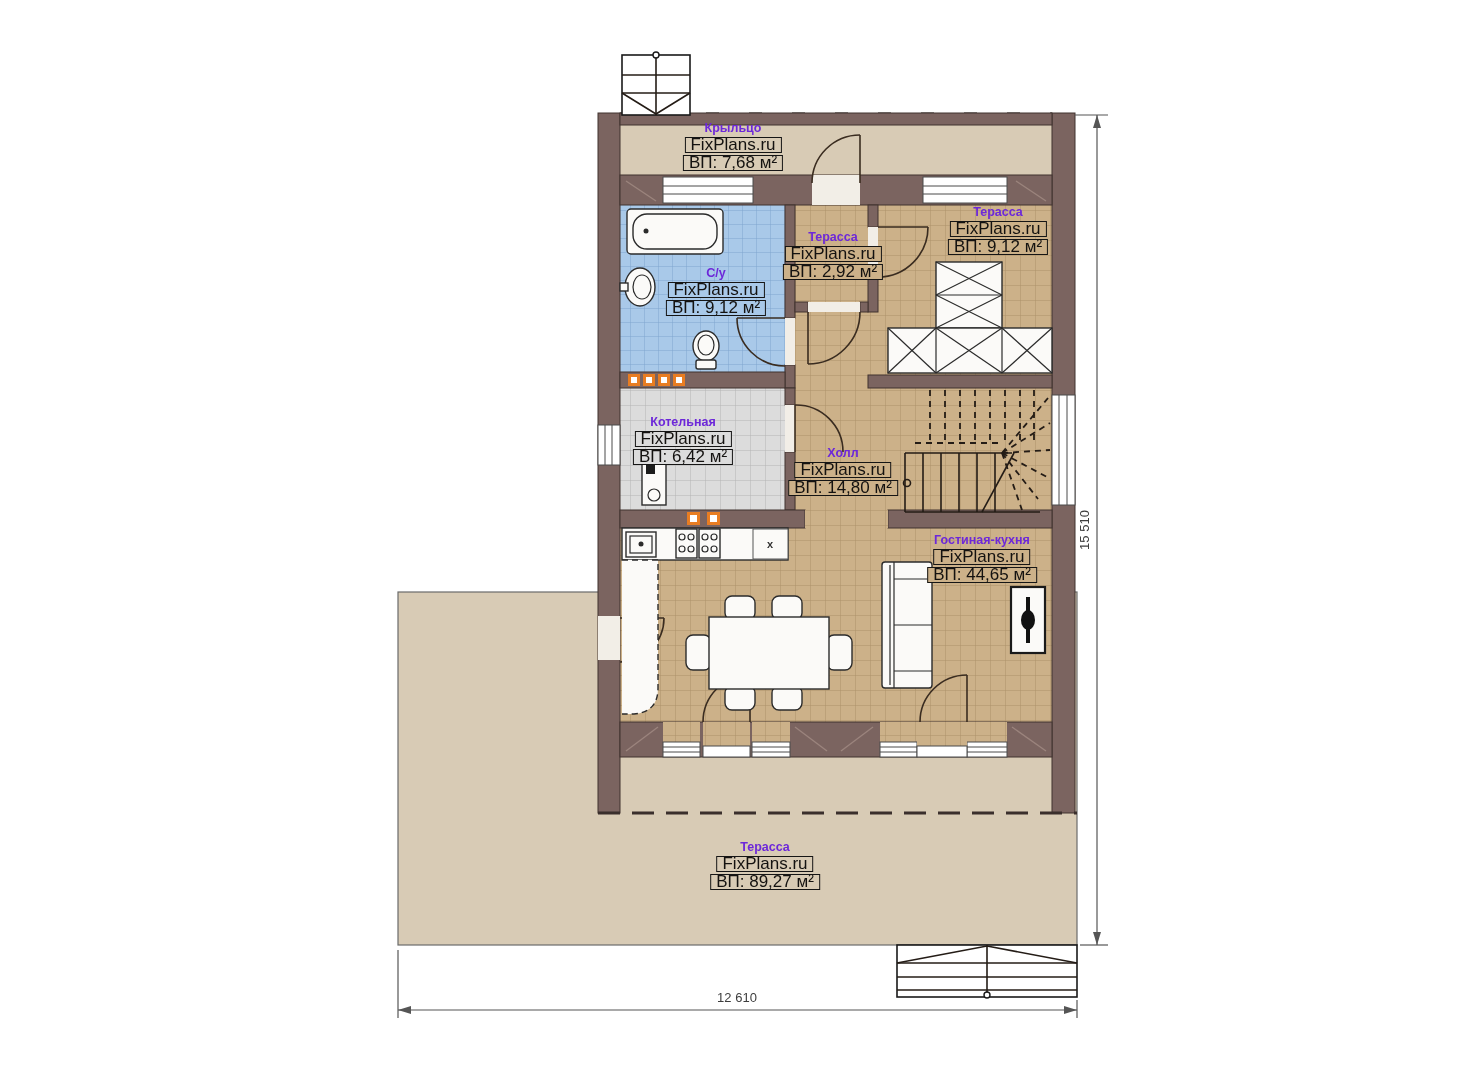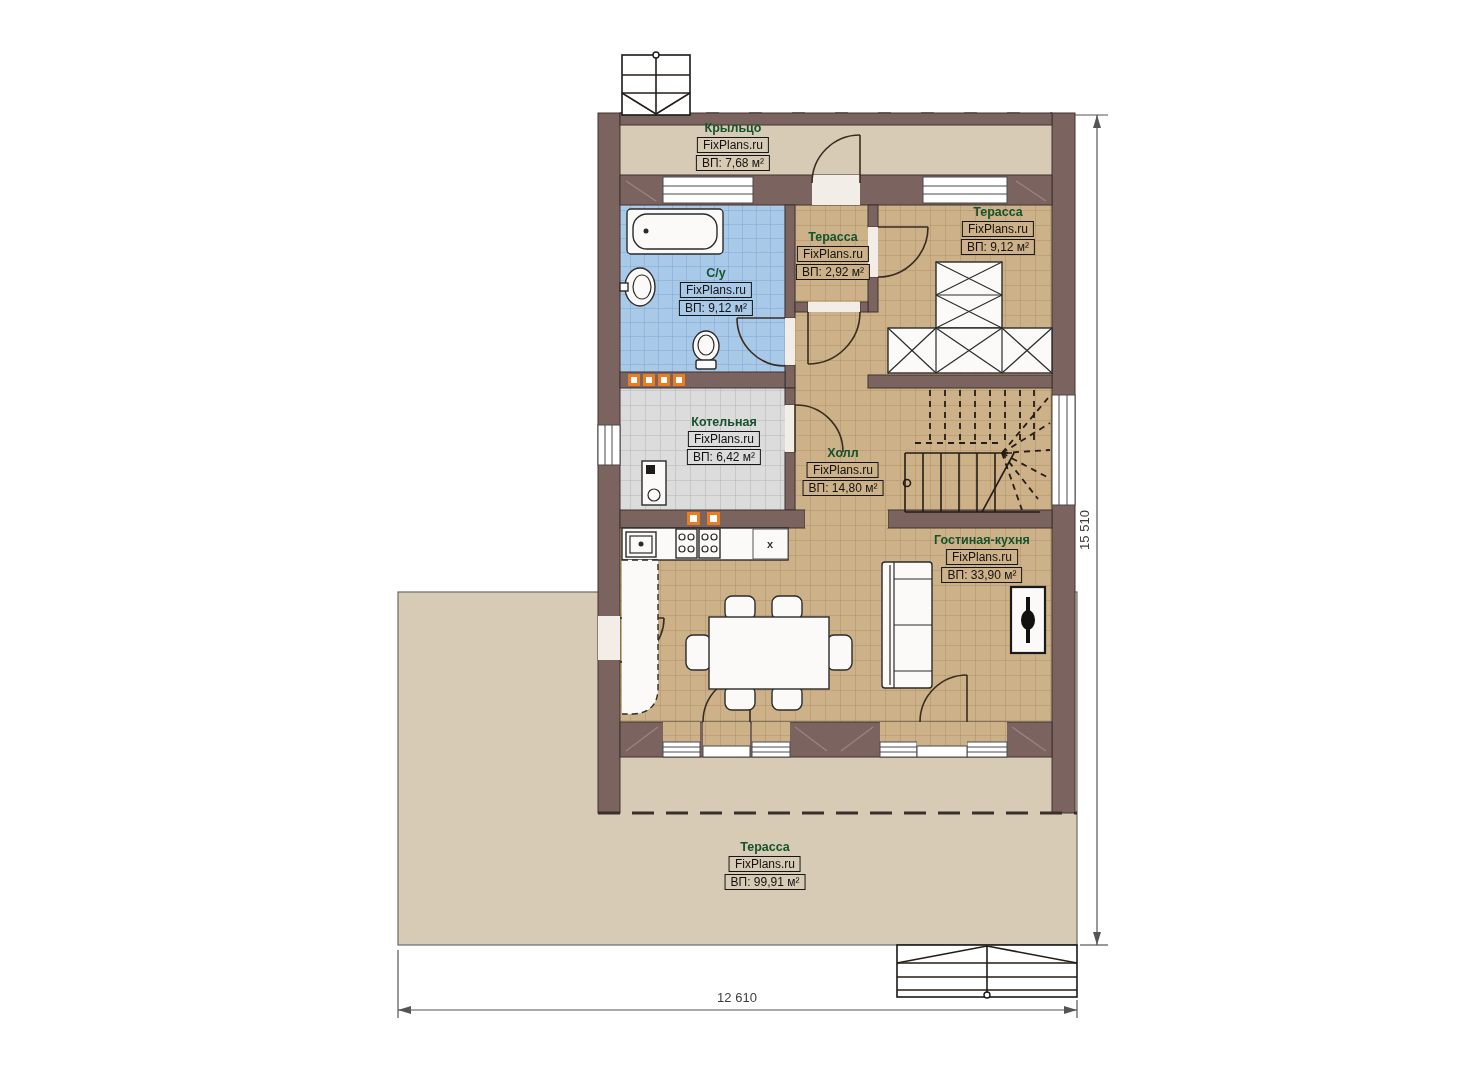"Крыльцо" .room-name { color: #14532d -> #6d28d9 }
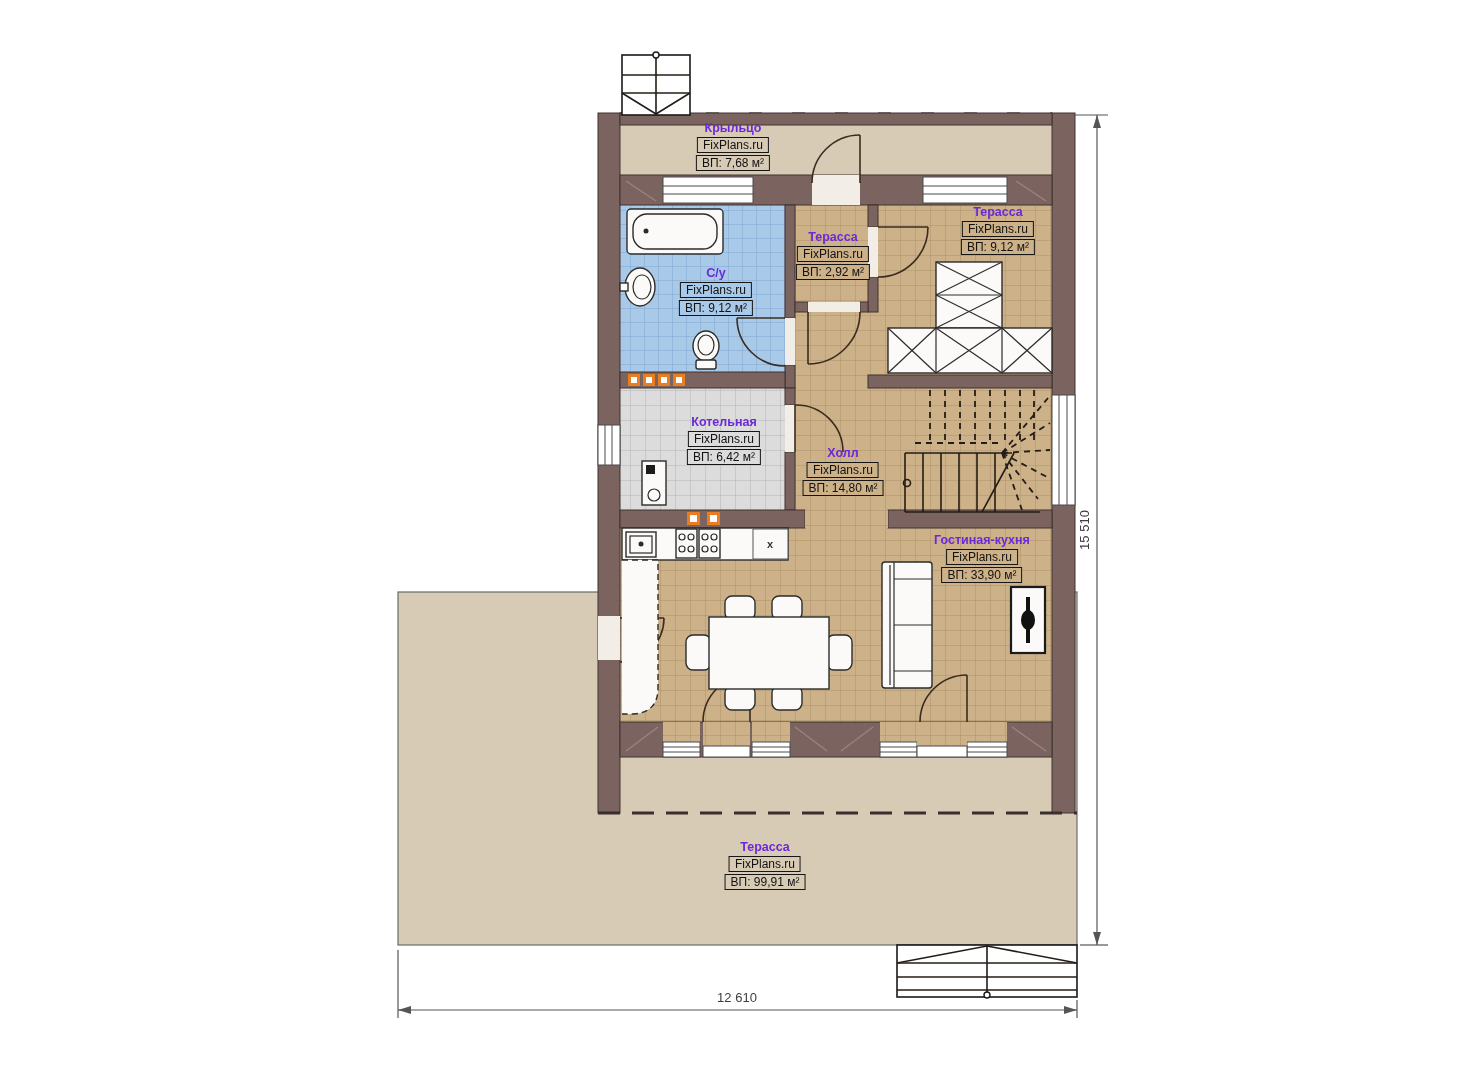"FixPlans.ru" .room-box { font-size: 12px -> 17px }
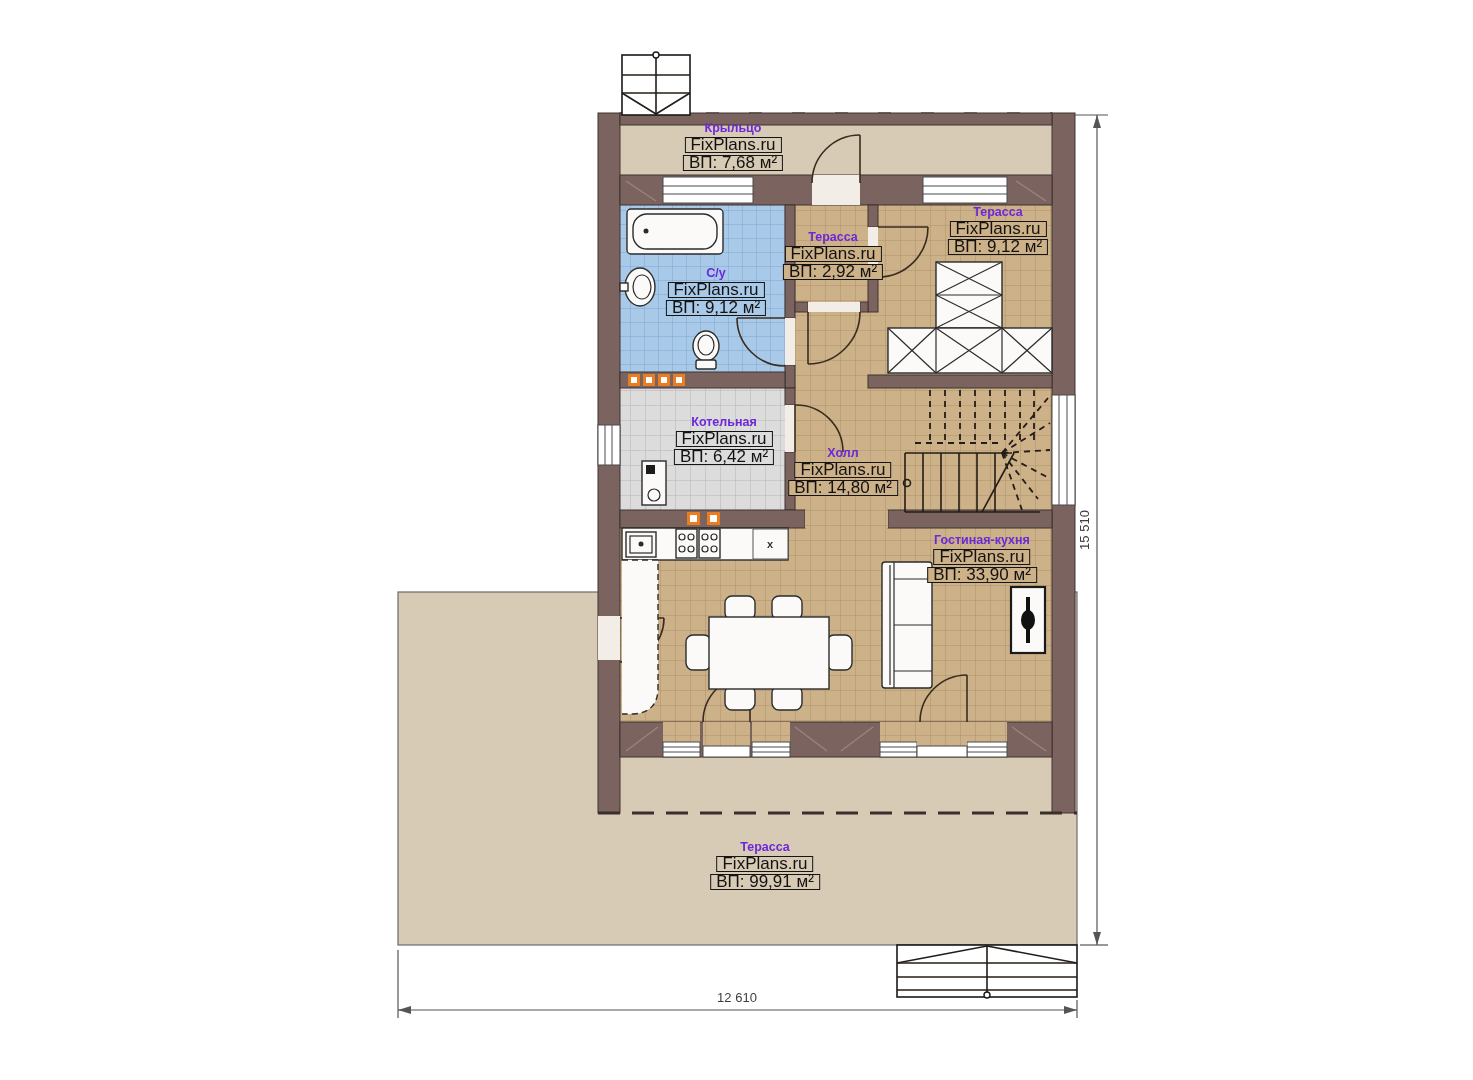"Котельная" div.room-label { left: 724px -> 683px }
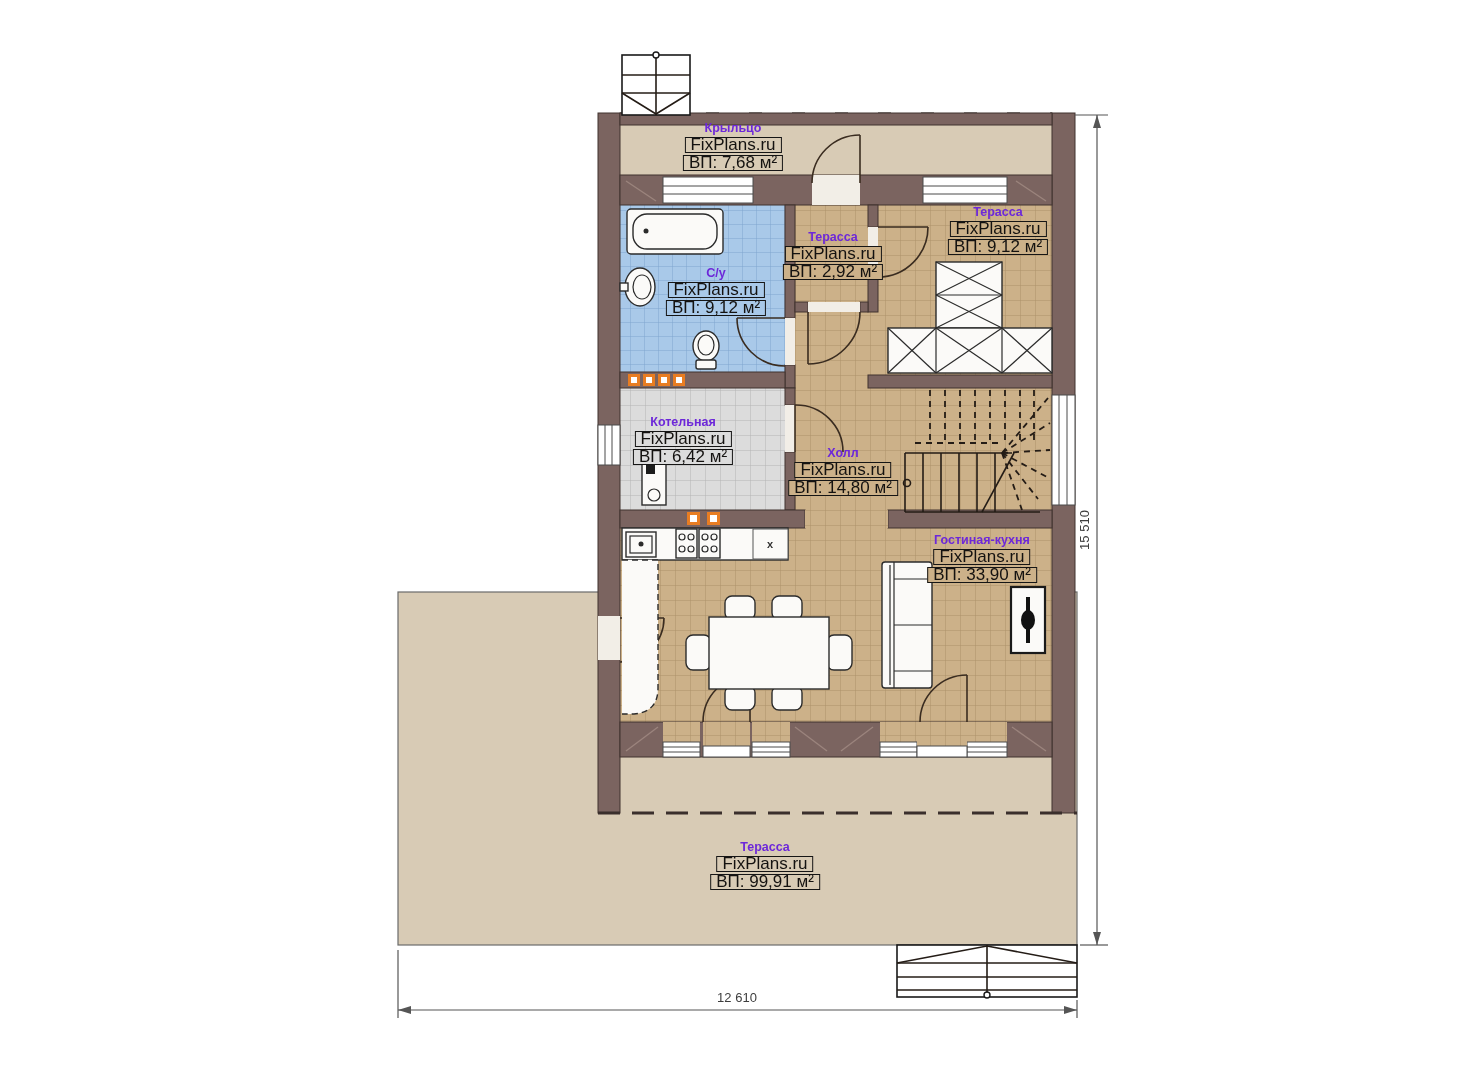"ВП: 33,90 м²" div.room-box { text: 33,90 -> 44,65 }
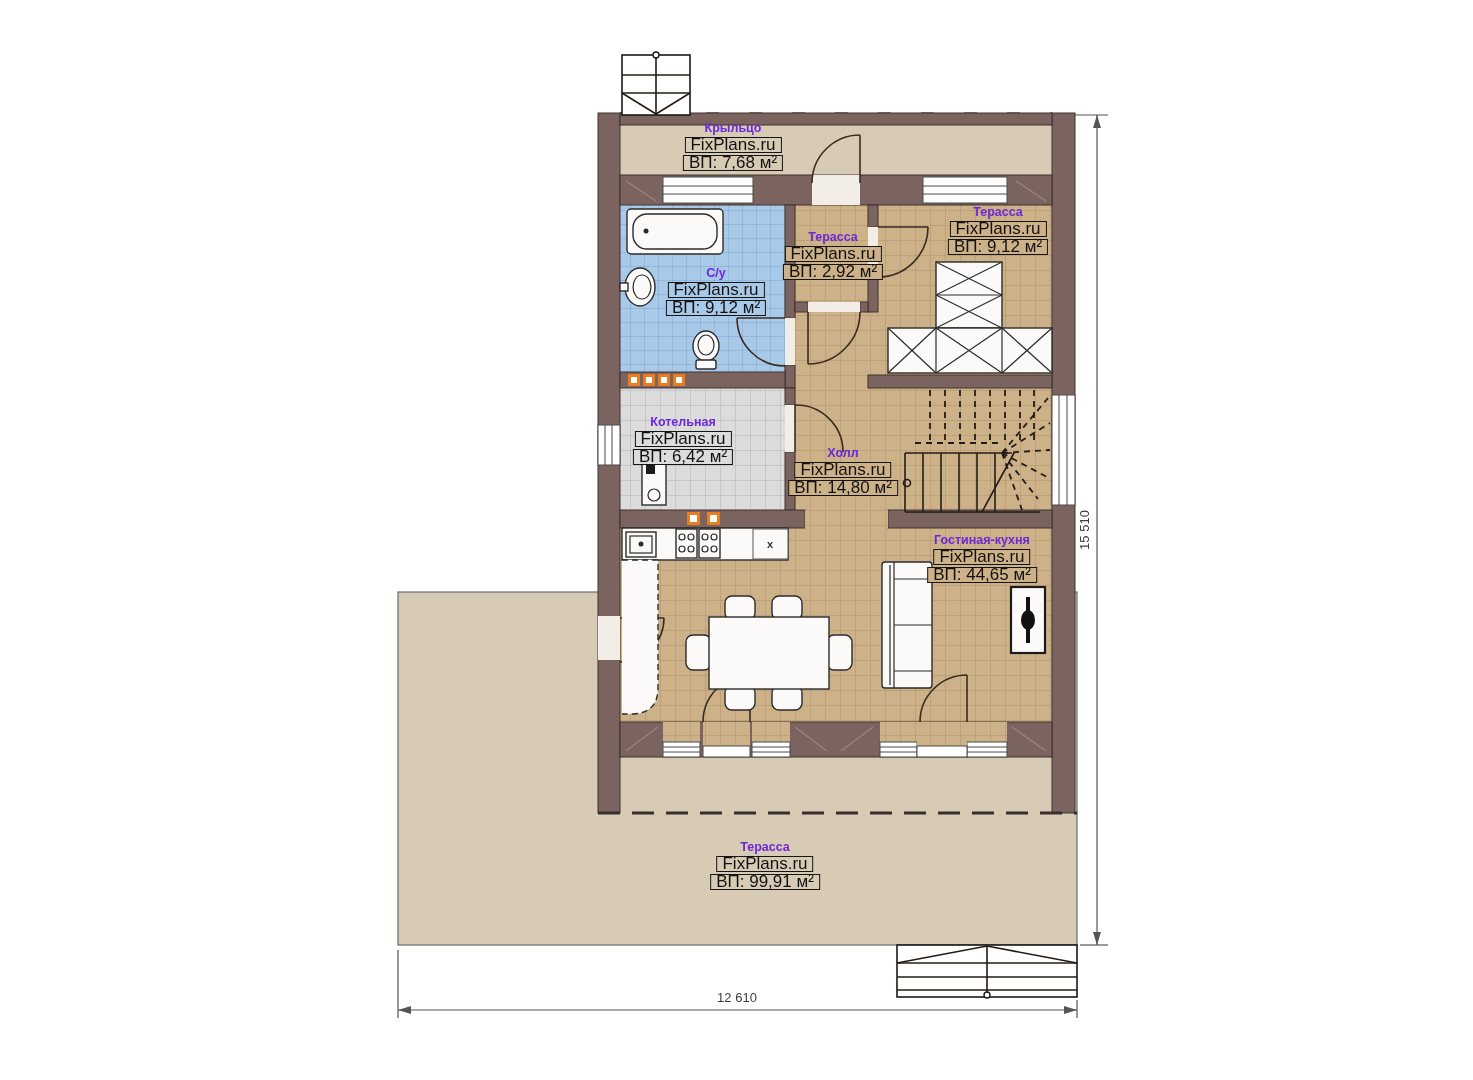"ВП: 99,91 м²" div.room-box { text: 99,91 -> 89,27 }
